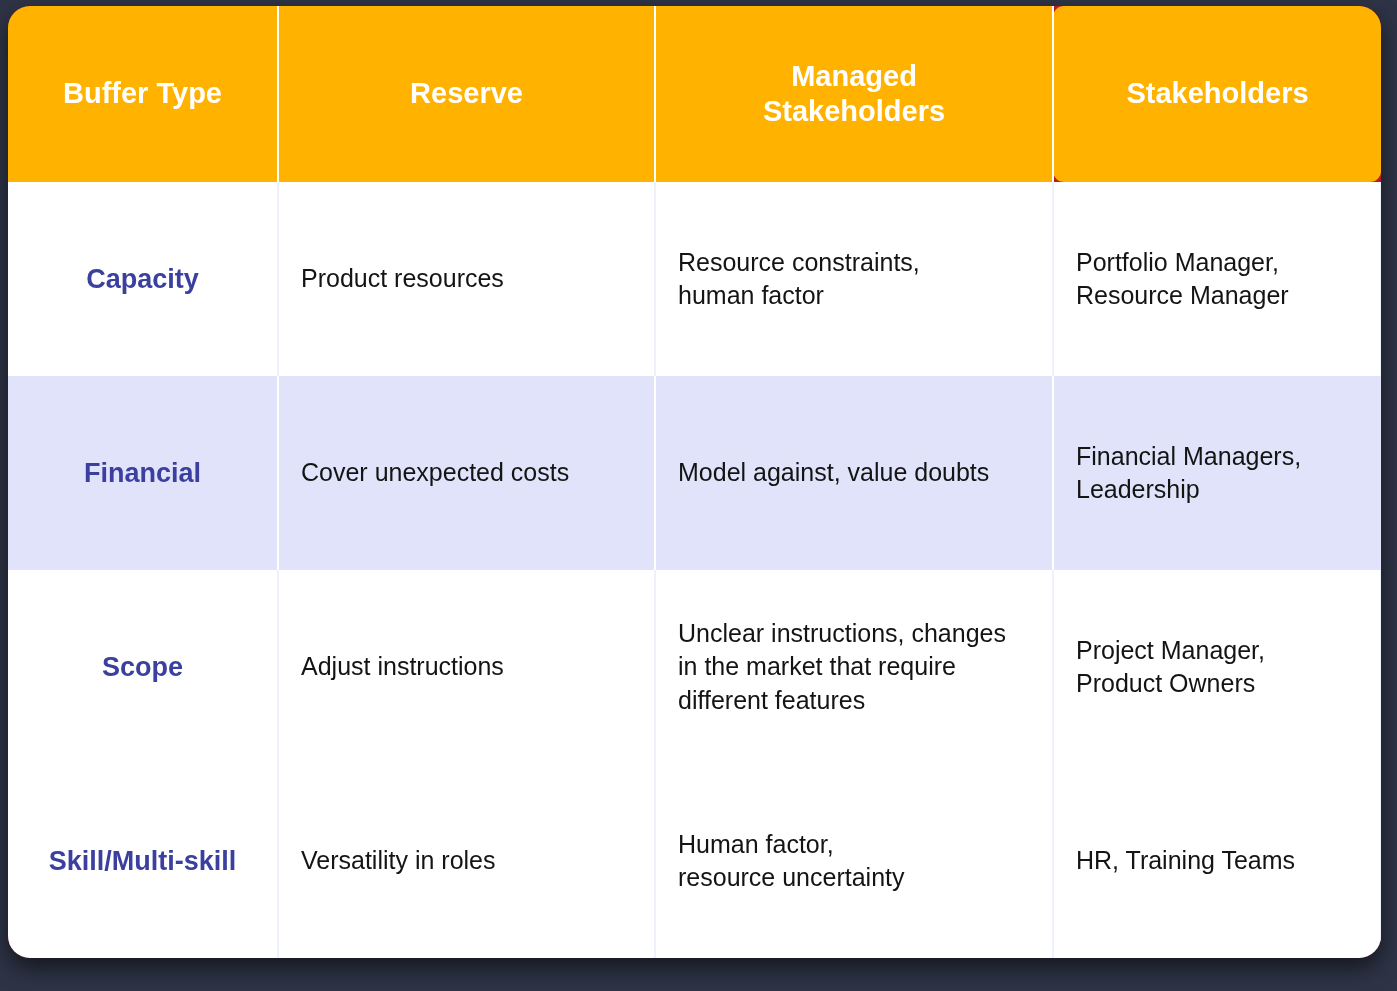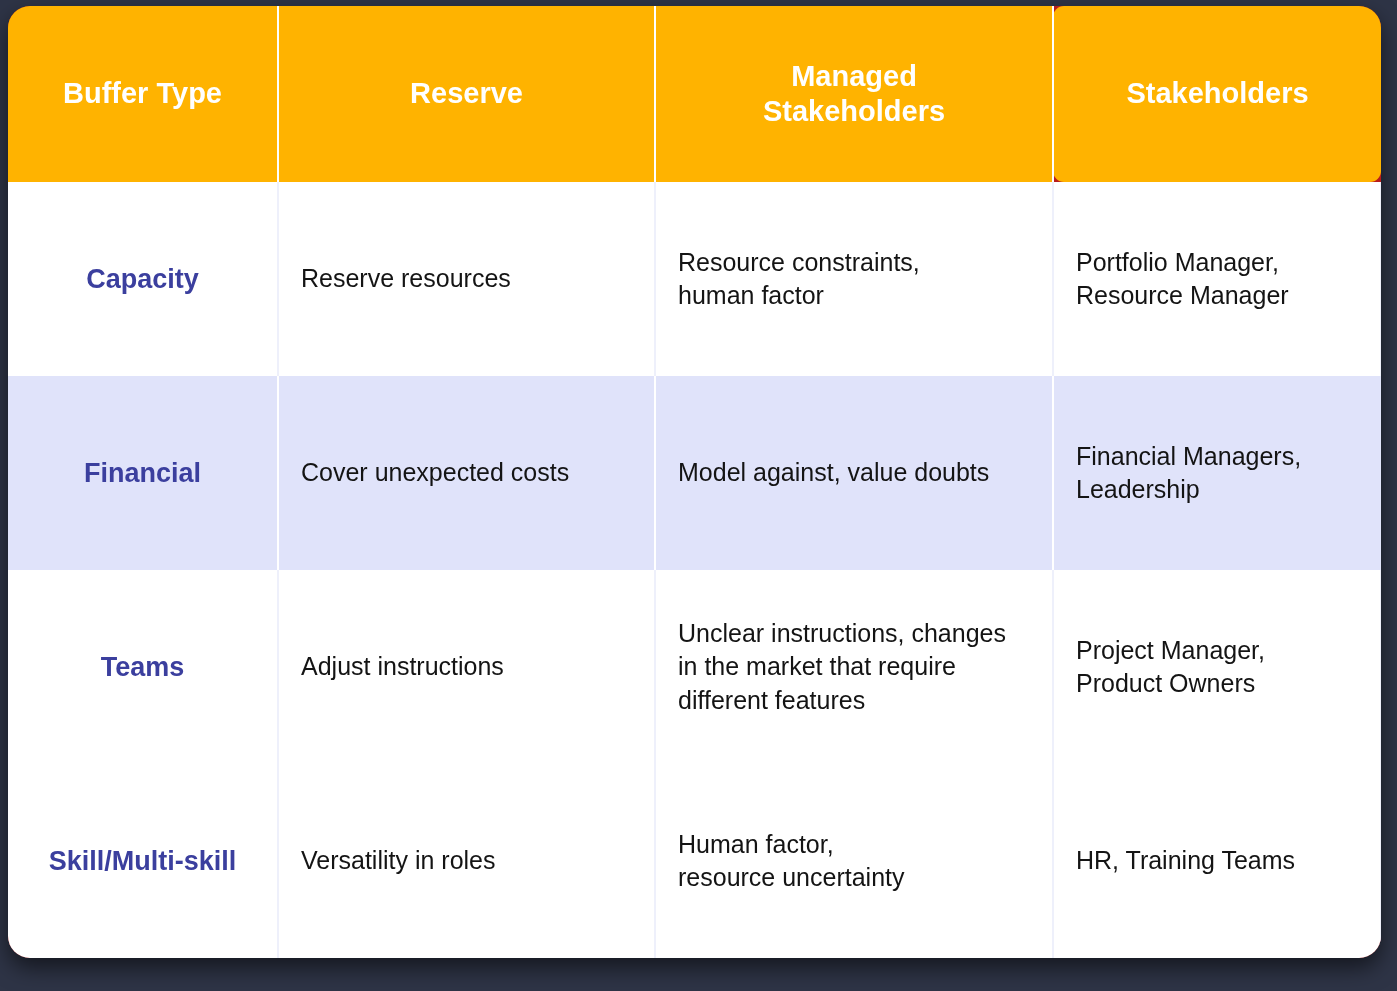"Reserve resources" span.multiline { text: Reserve -> Product }
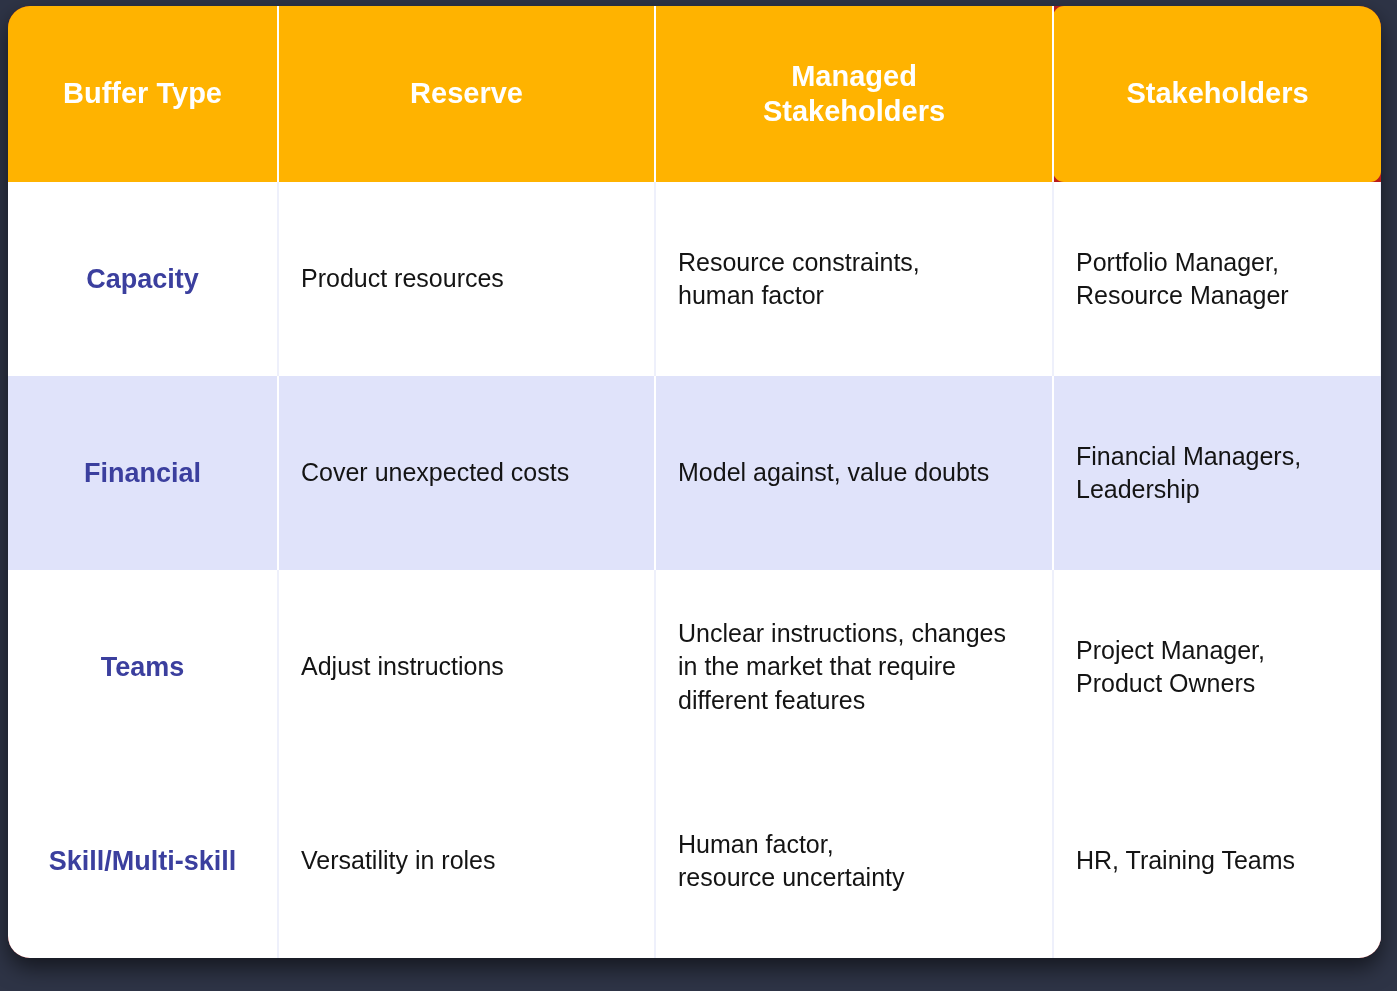"Teams" span.multiline { text: Teams -> Scope }
